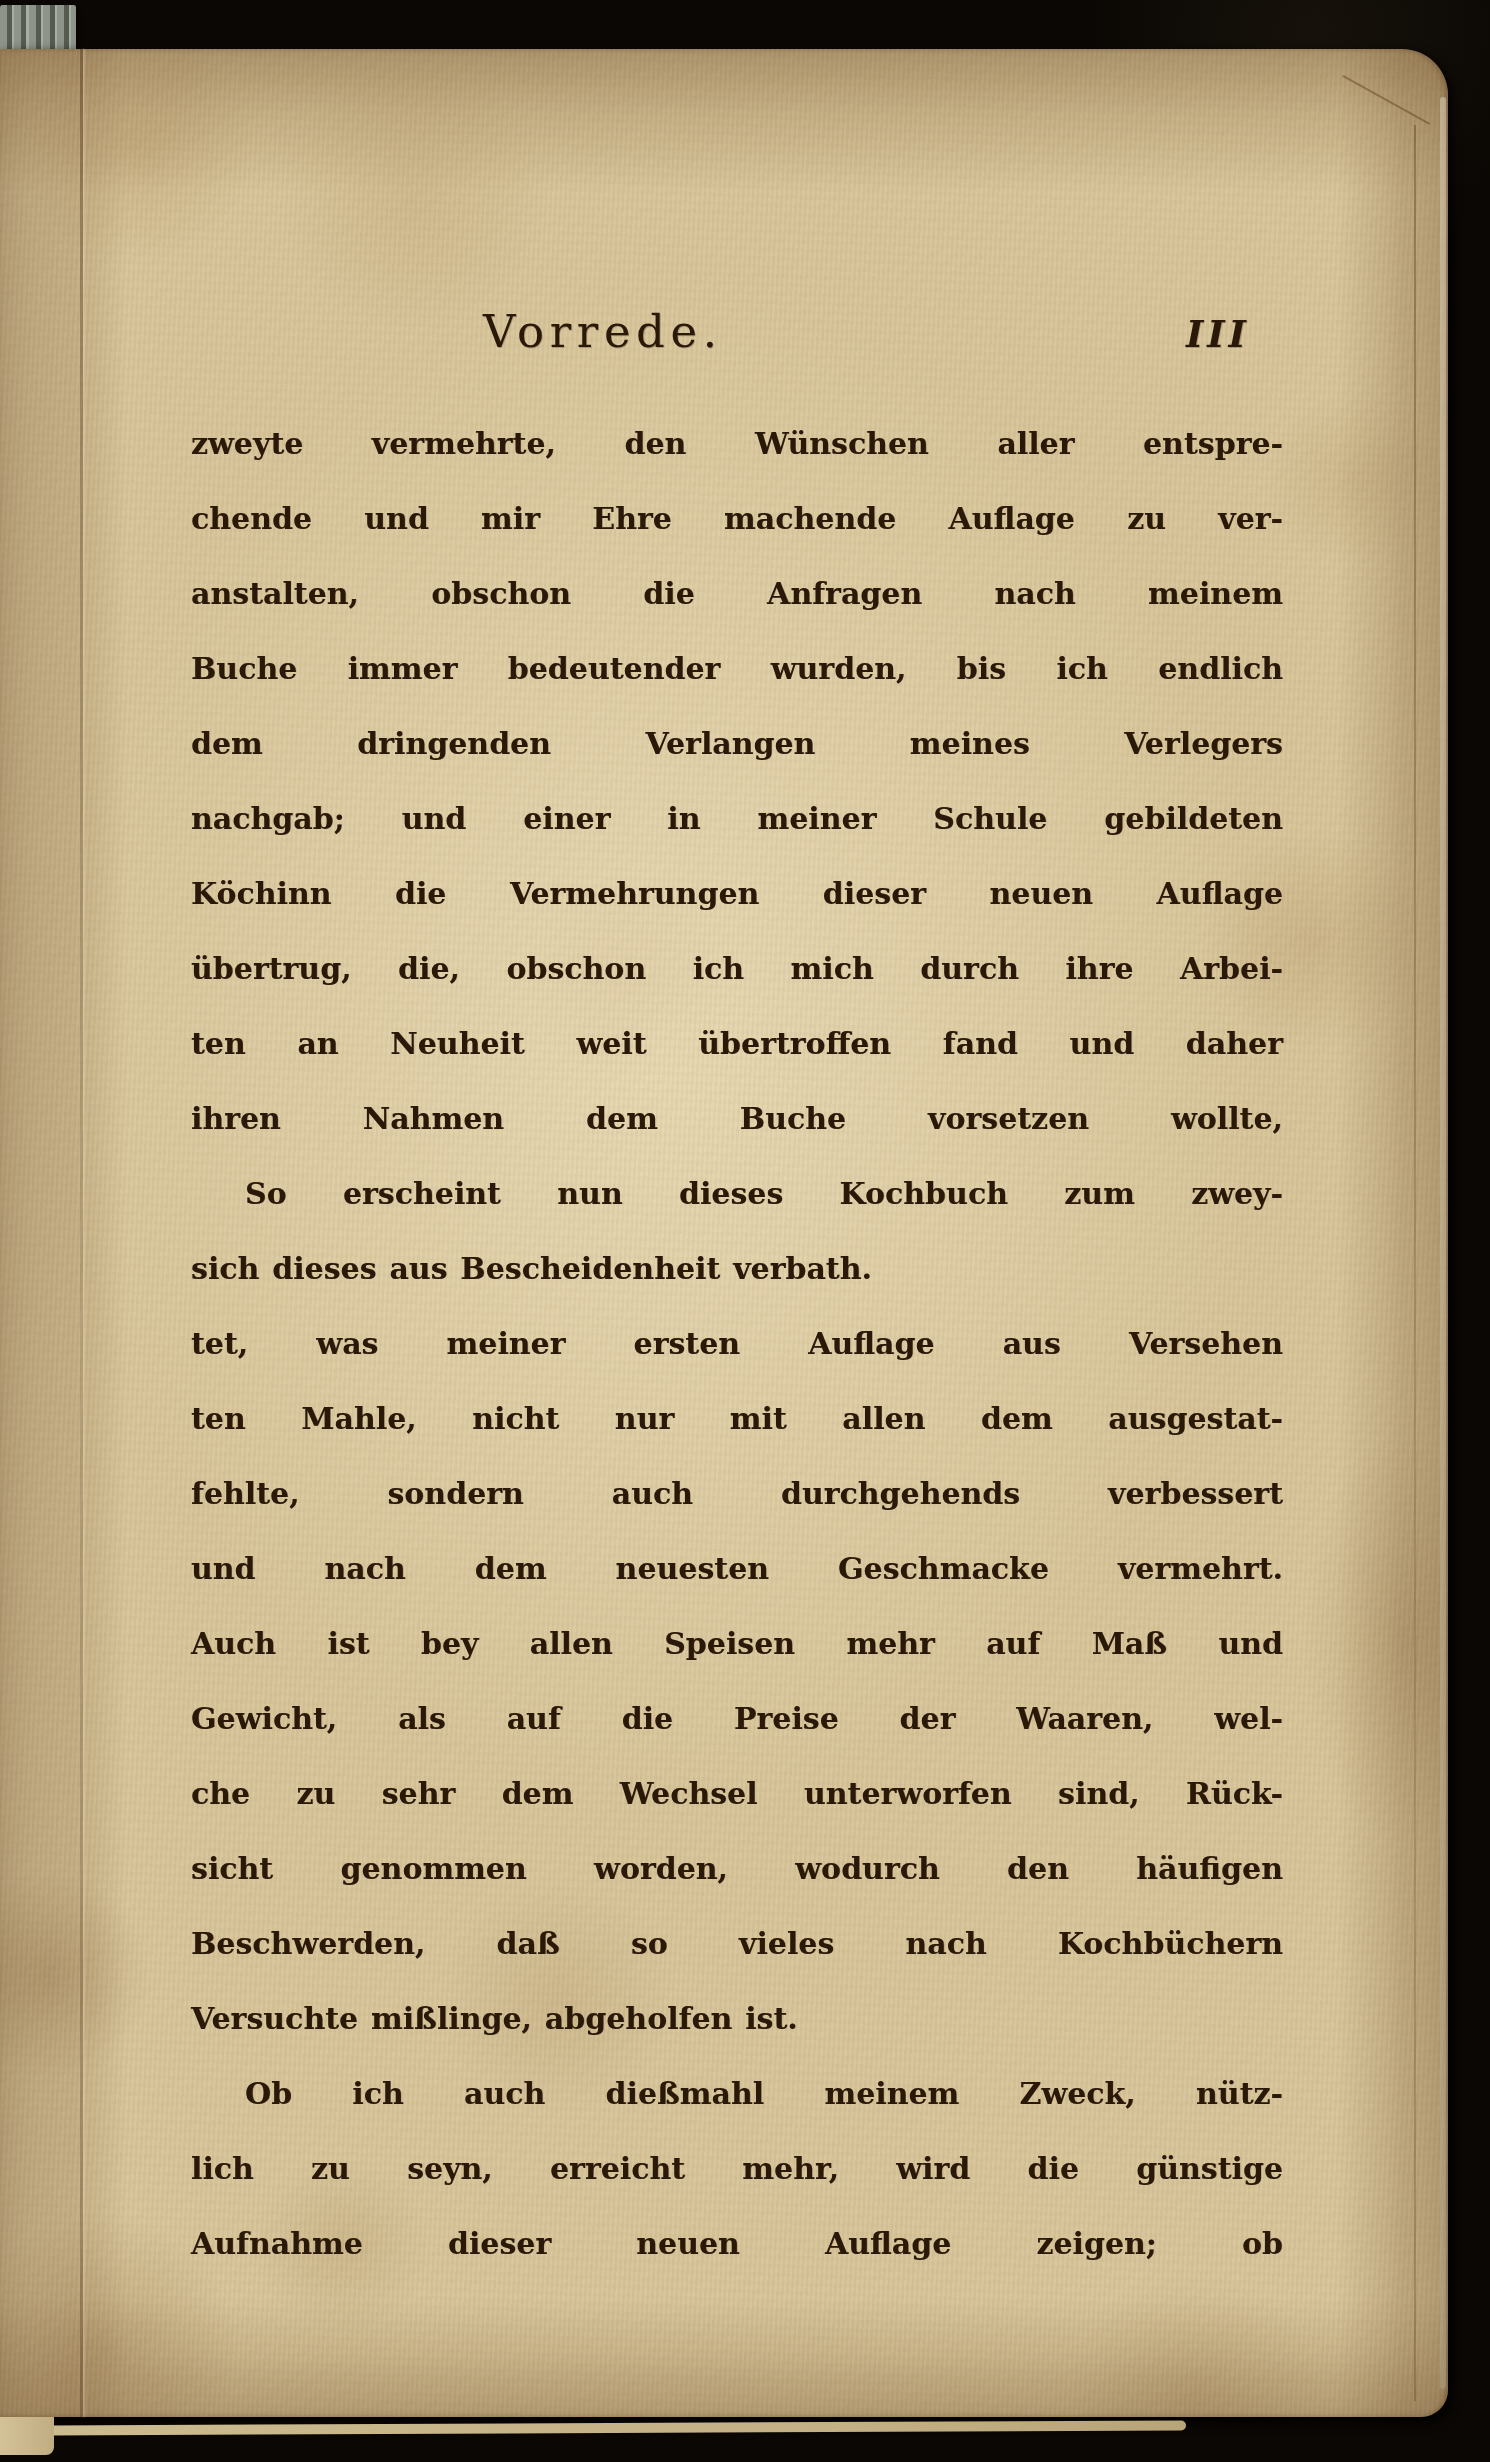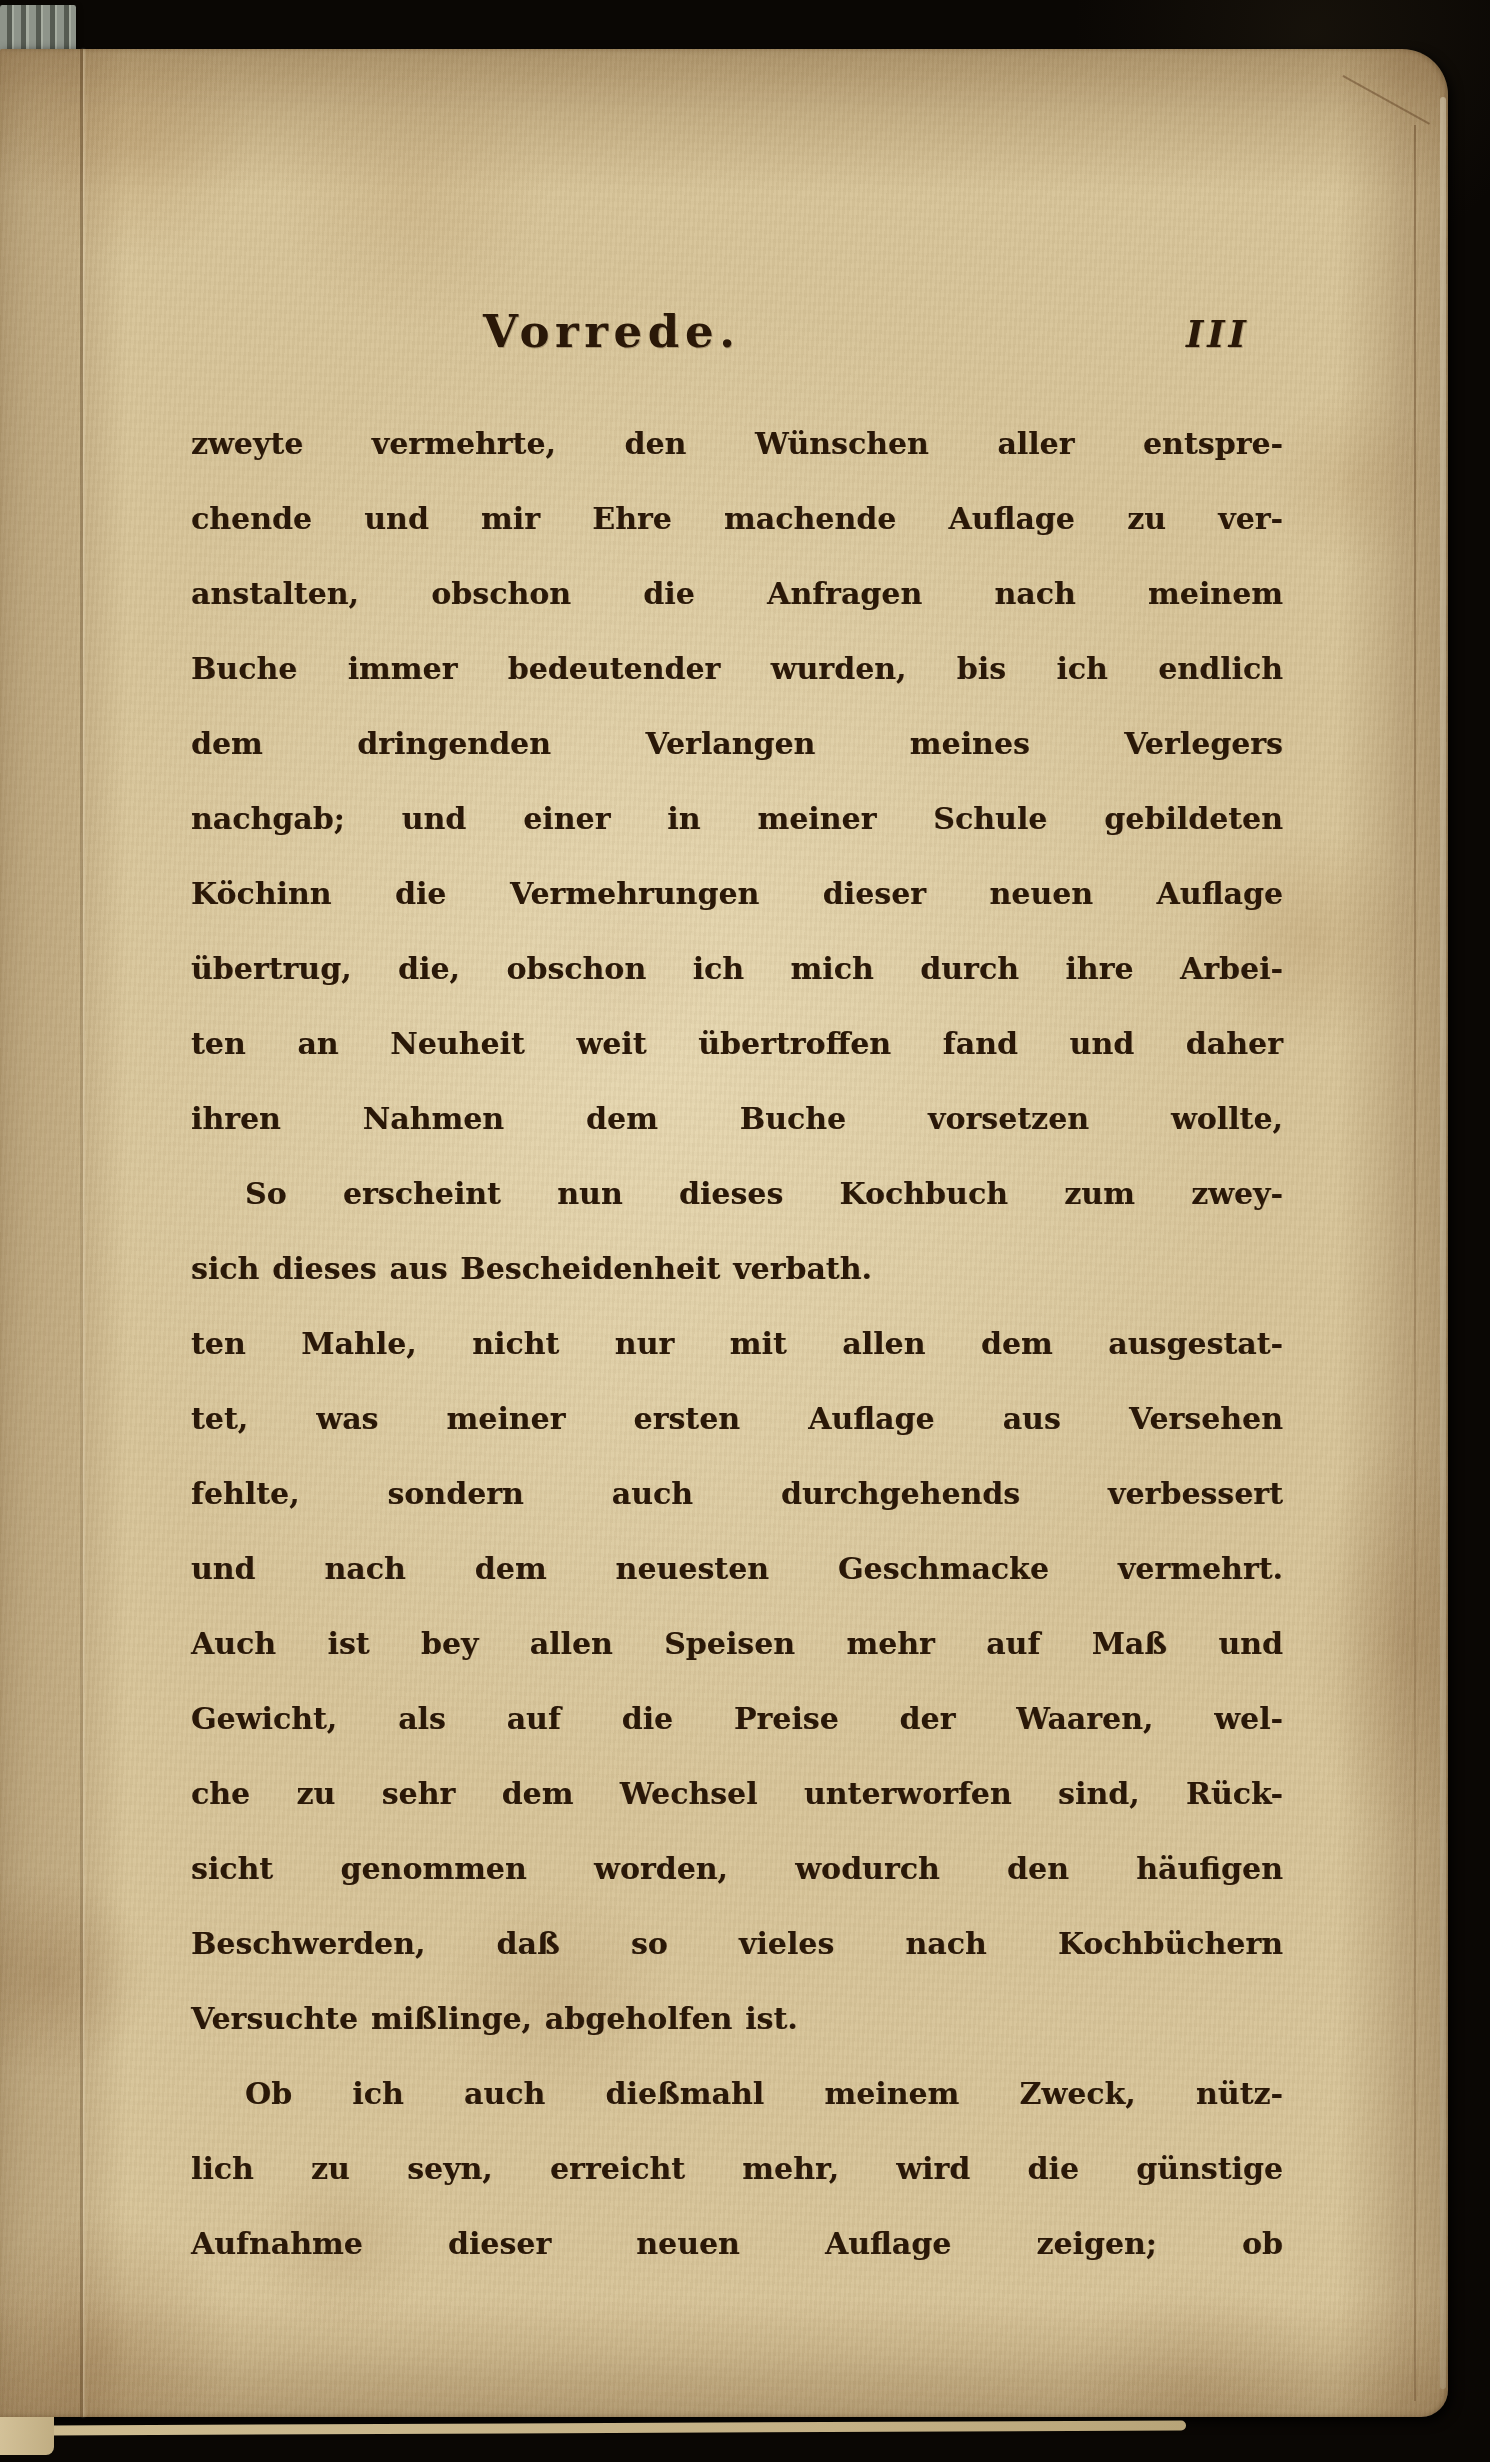"Vorrede." .header-title { font-weight: bold -> normal }
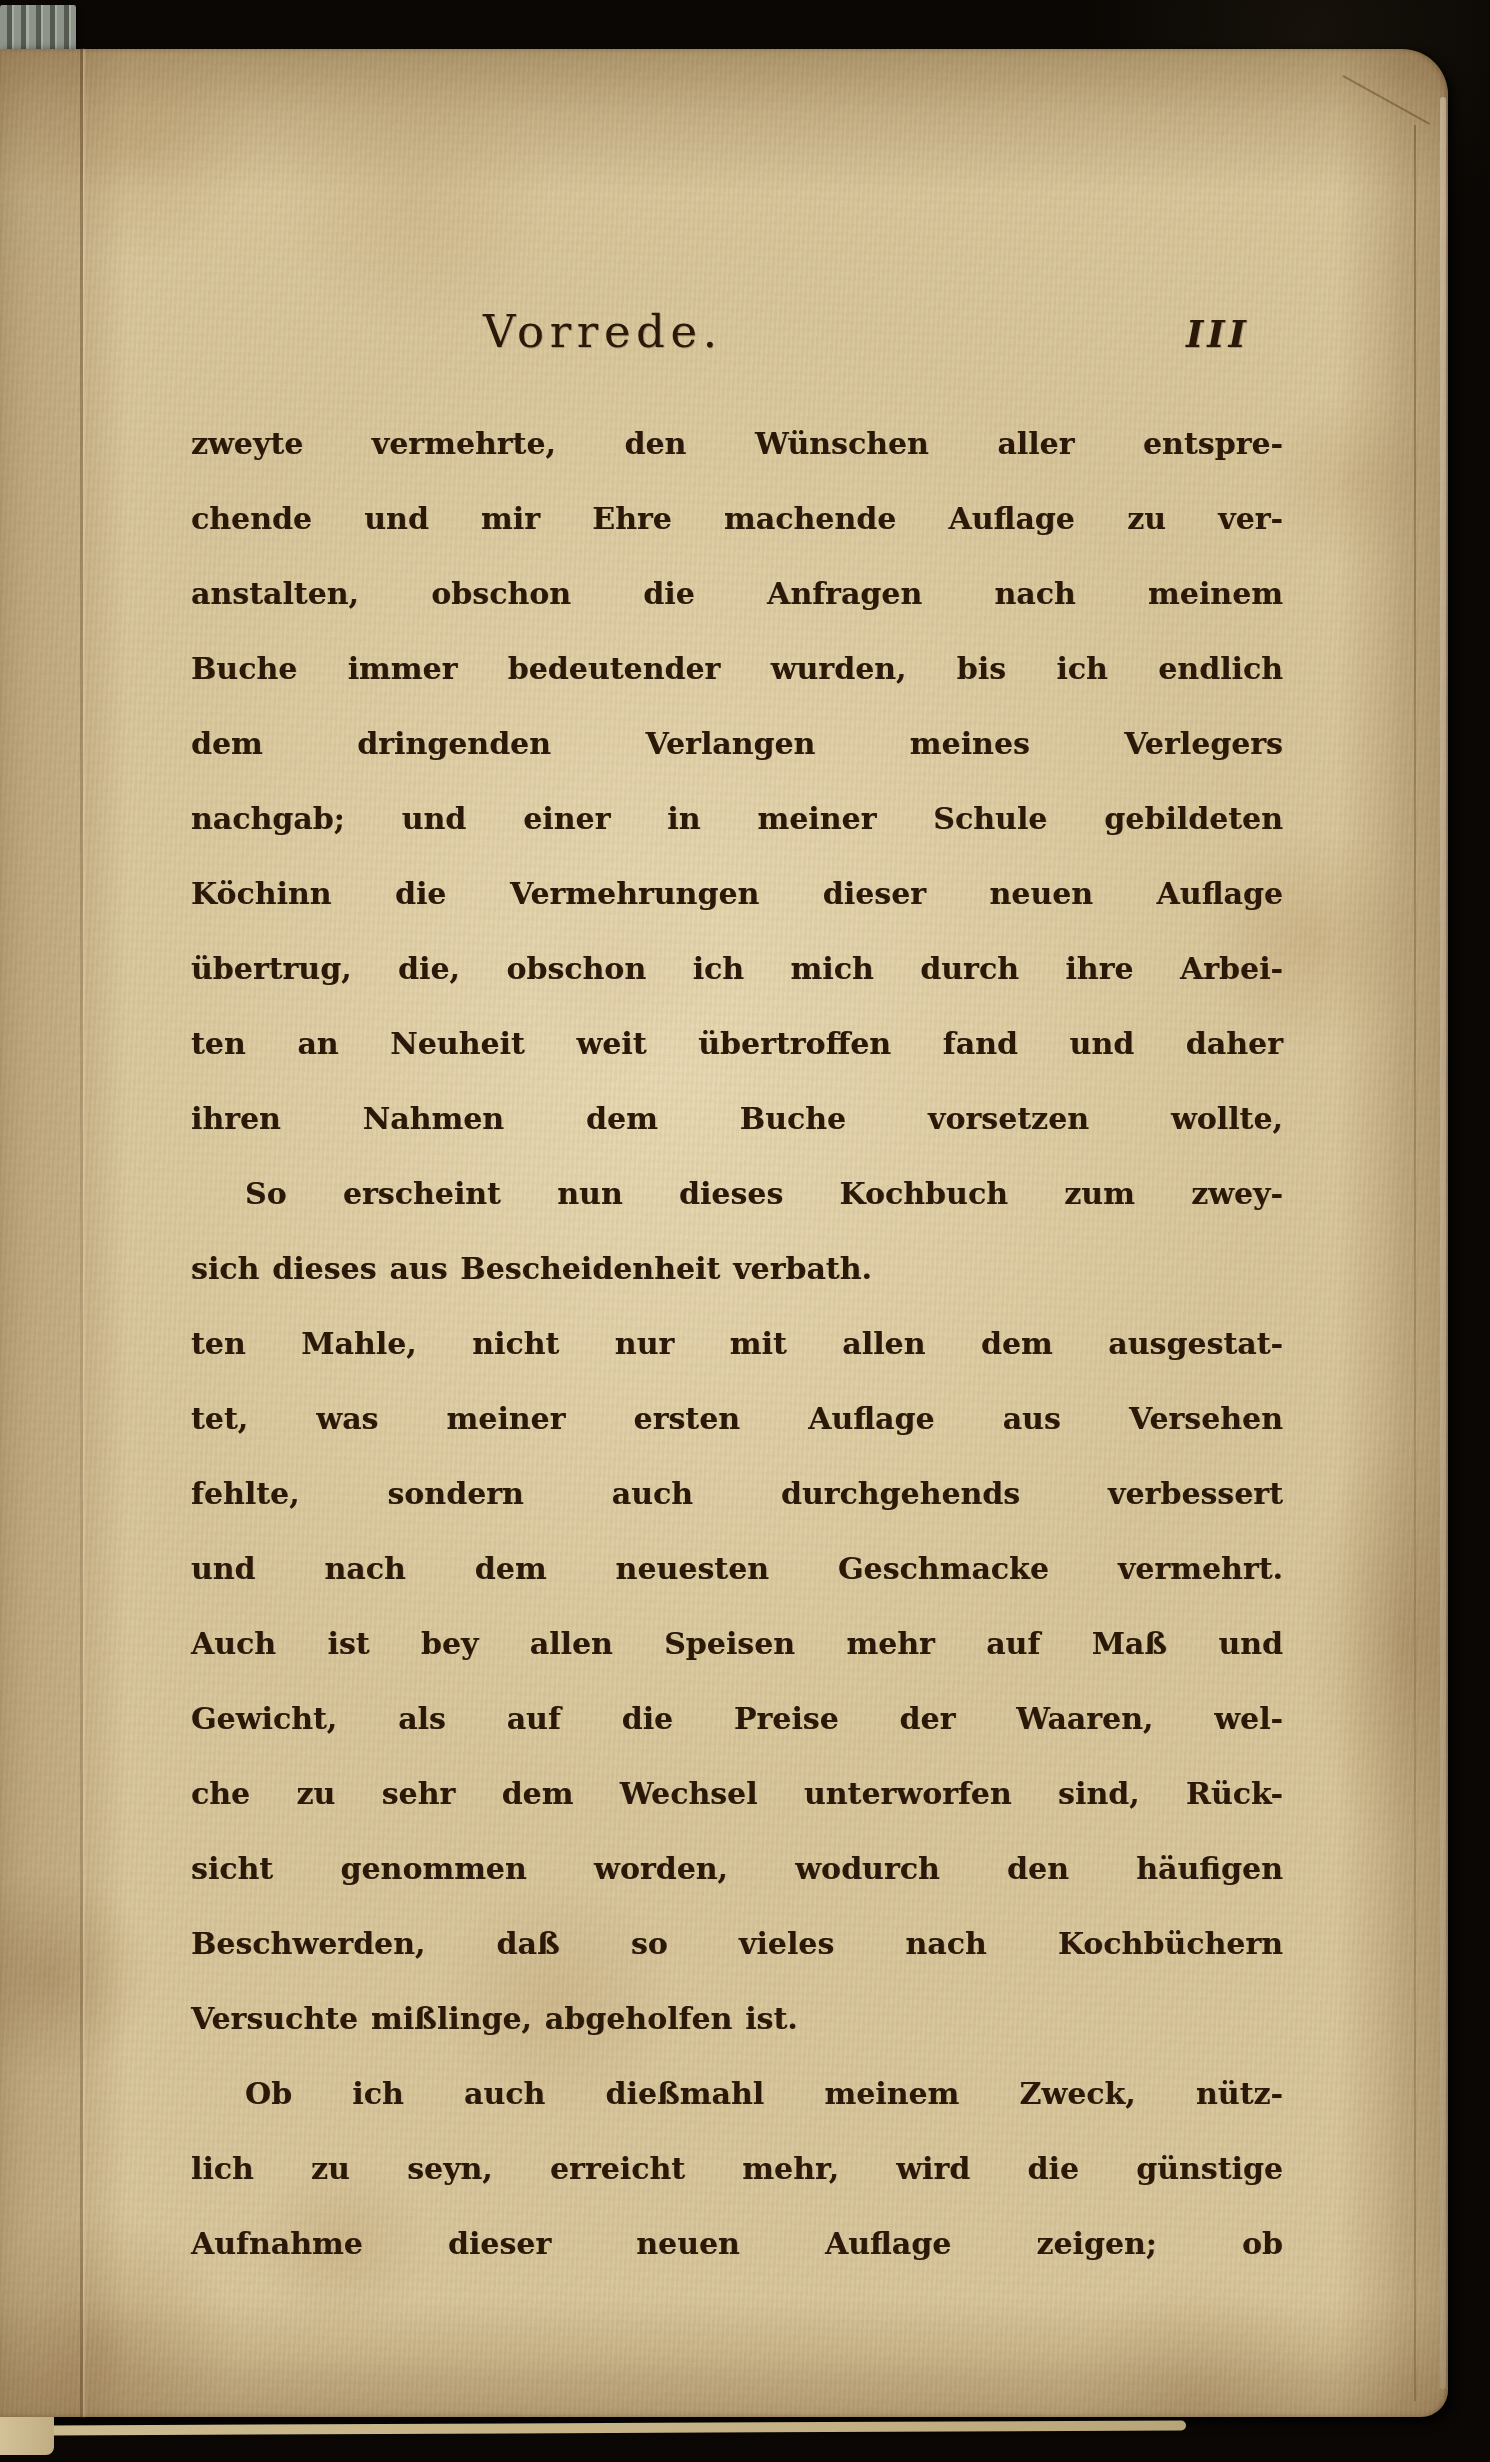"ten Mahle, nicht nur mit" div.line { order: before "tet, was meiner ersten Auflage" -> after "tet, was meiner ersten Auflage" }
